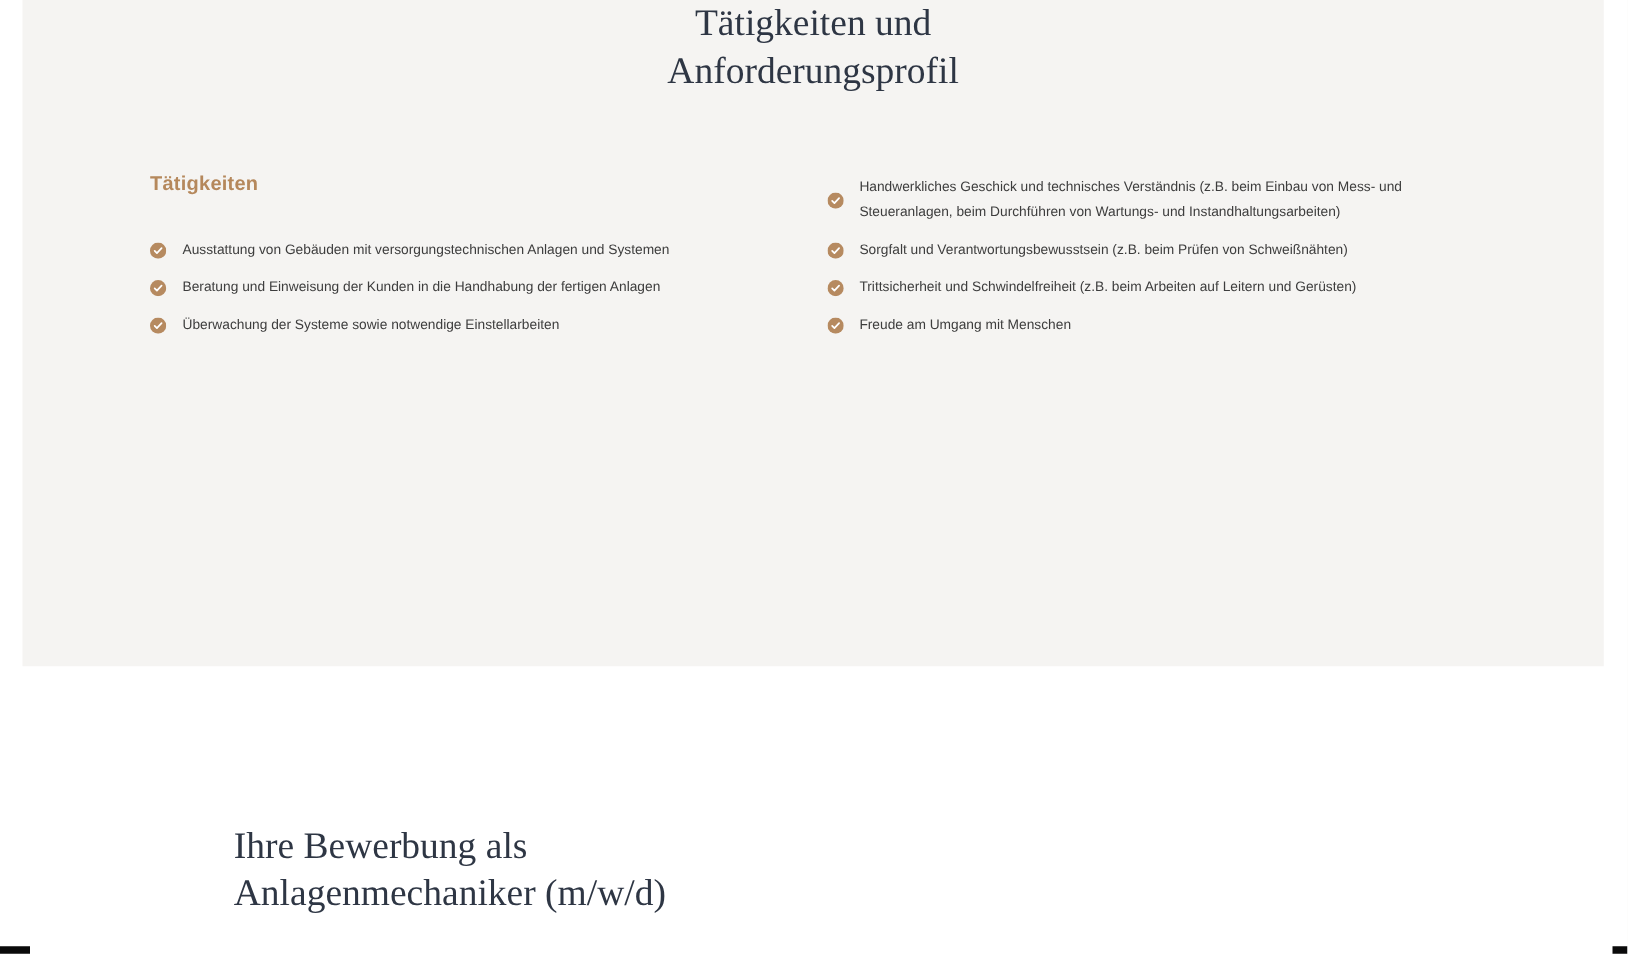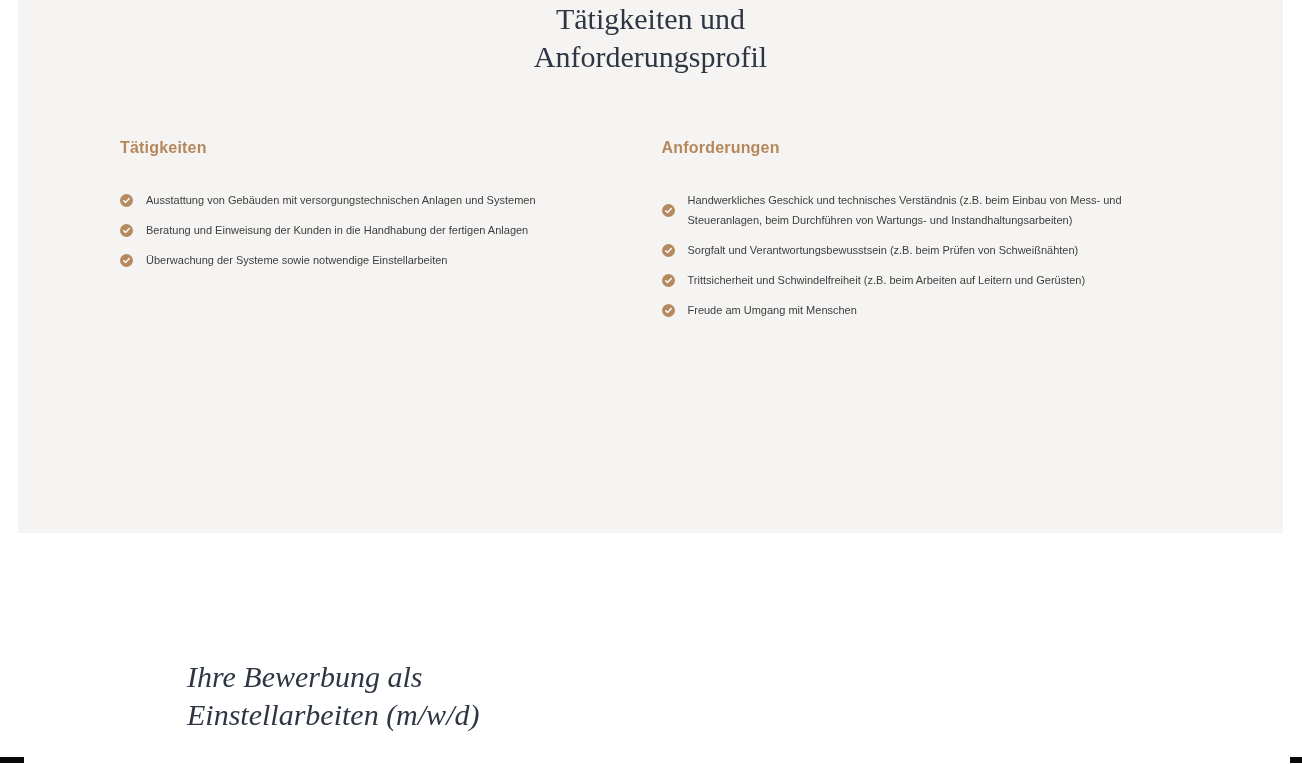"Anforderungen" div.col-heading { html: <div>Anforderungen</div> -> none }
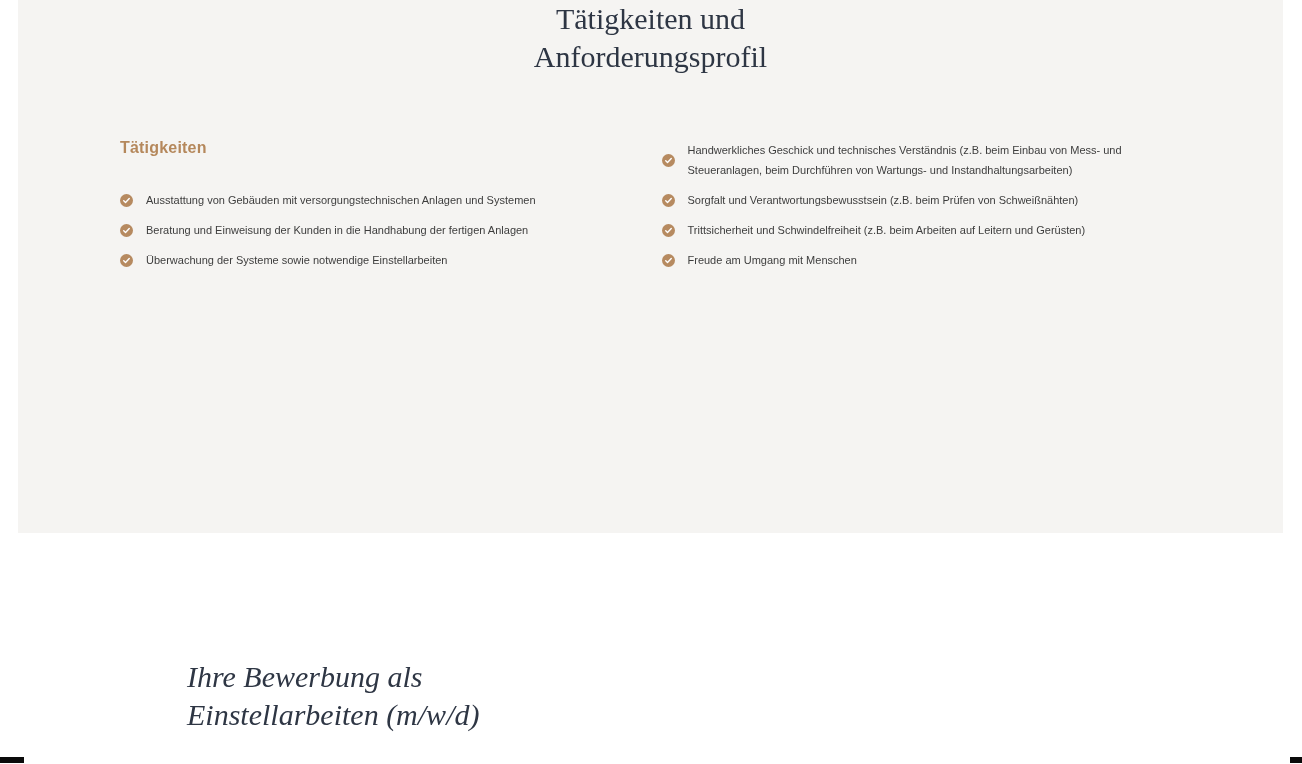"Ihre Bewerbung als" .application-title { font-style: italic -> none }
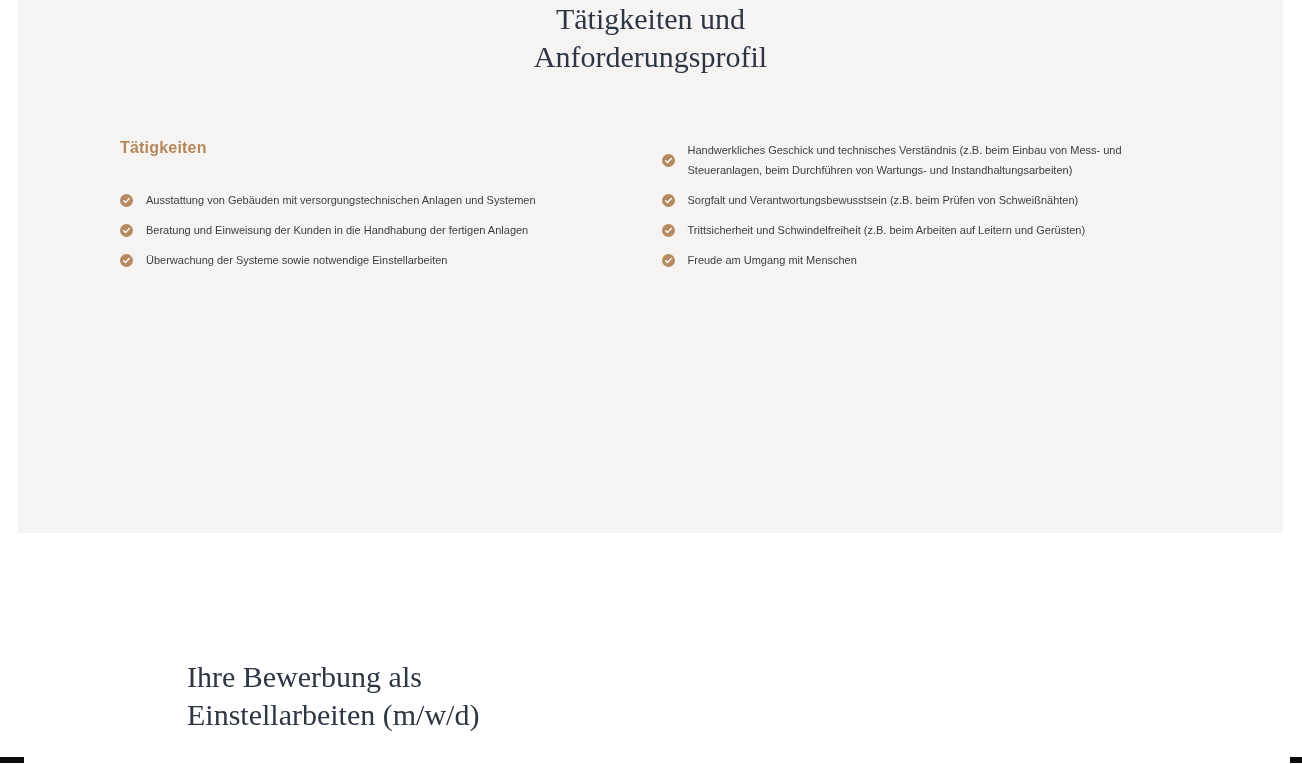"Einstellarbeiten (m/w/d)" div { text: Einstellarbeiten -> Anlagenmechaniker }
